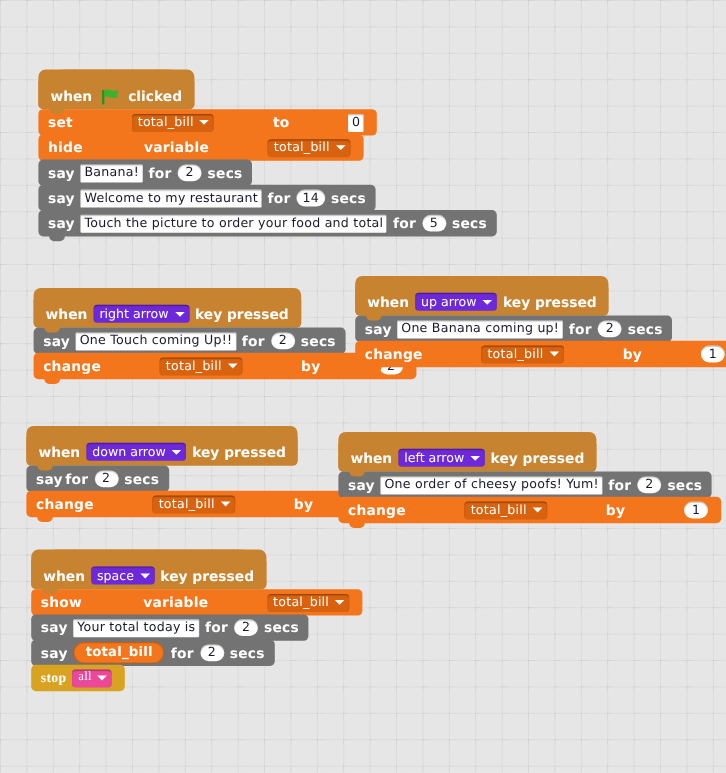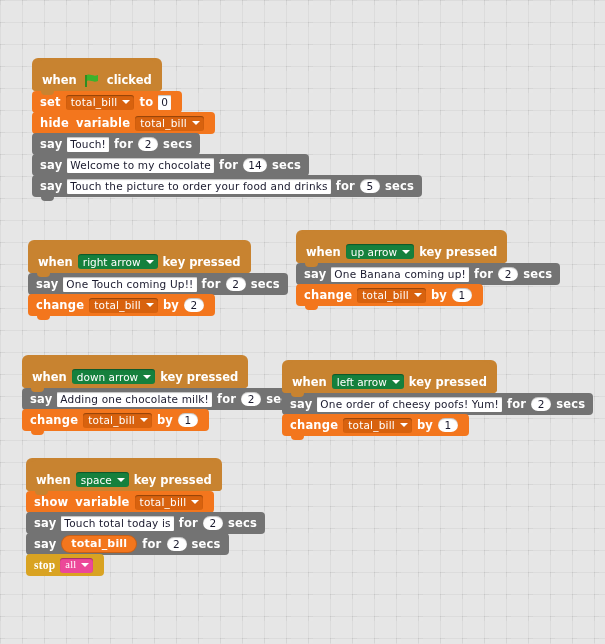"set" .c-data { gap: none -> 44px }
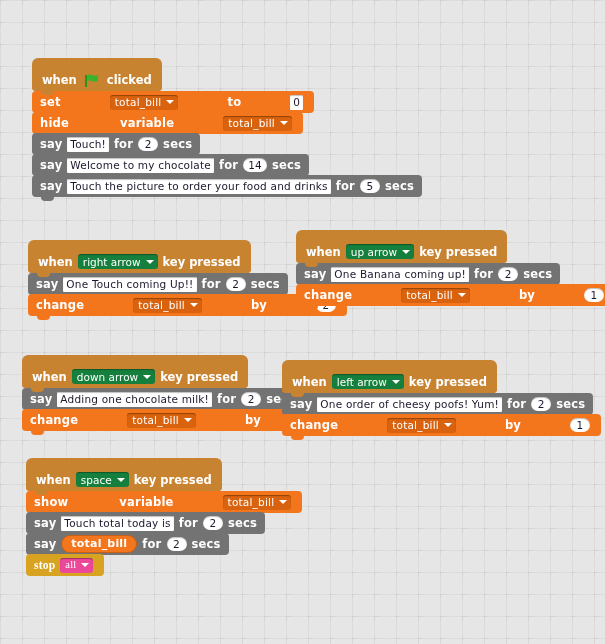"Touch!" span.tfield { text: Touch -> Banana }
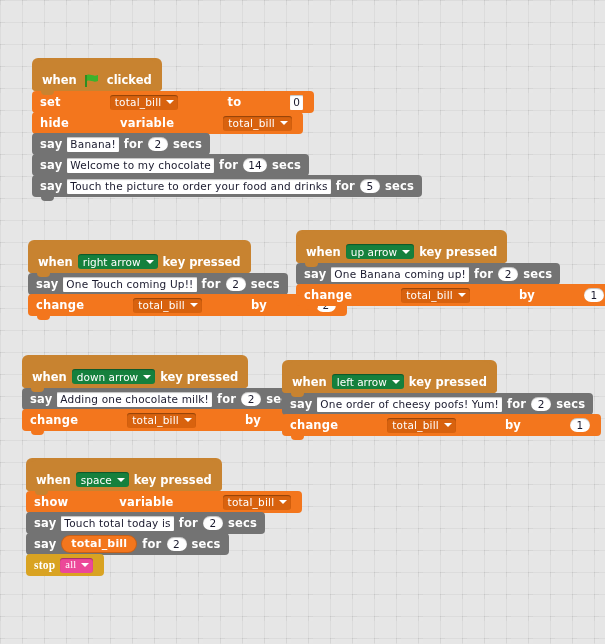"Welcome to my chocolate" span.tfield { text: chocolate -> restaurant }
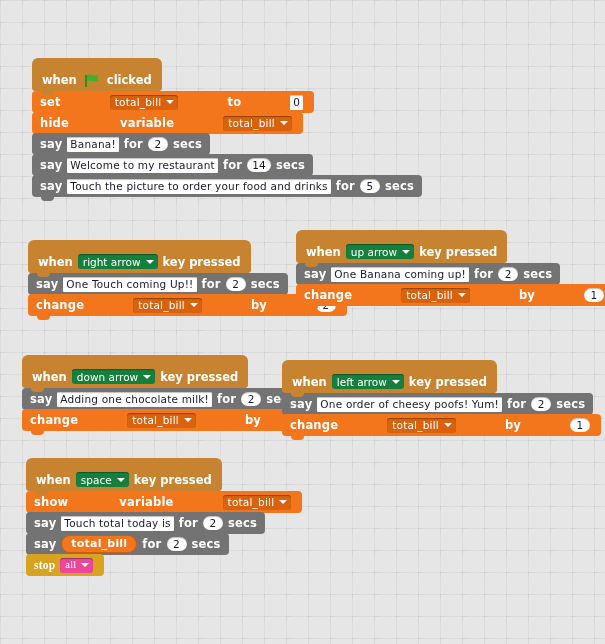"Touch the picture to order" span.tfield { text: drinks -> total }
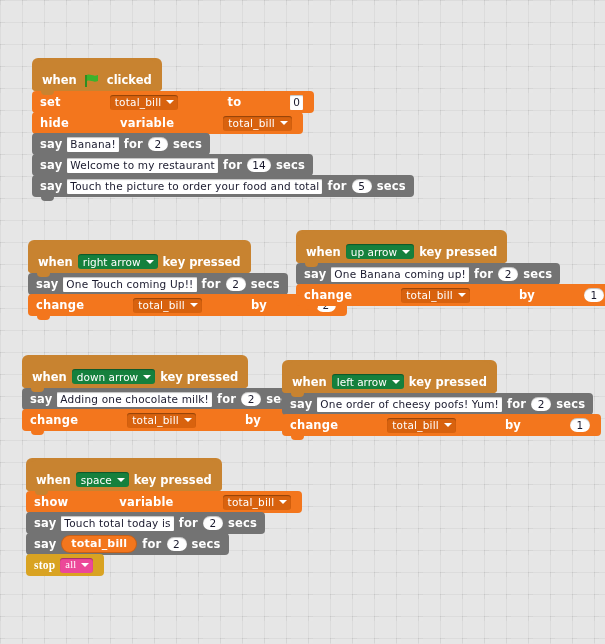"up arrow" .dropdown { background: #15803d -> #6d28d9 }
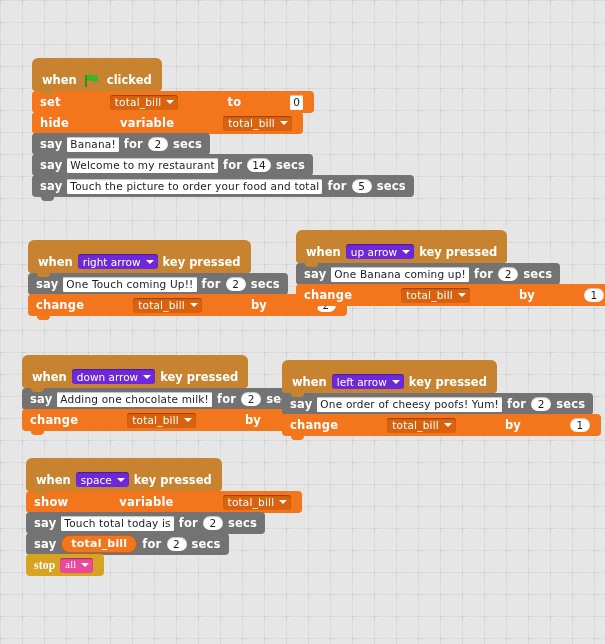"Adding one chocolate milk!" span.tfield { html: <span>Adding one chocolate milk!</span> -> none }
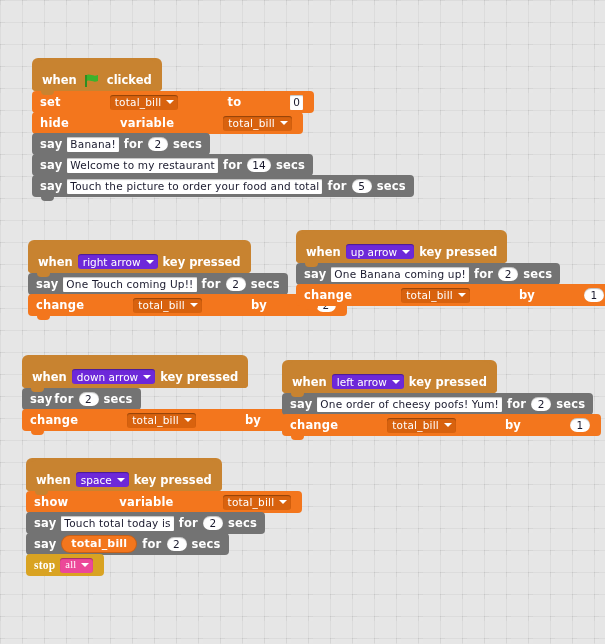"Touch total today is" span.tfield { text: Touch -> Your }
